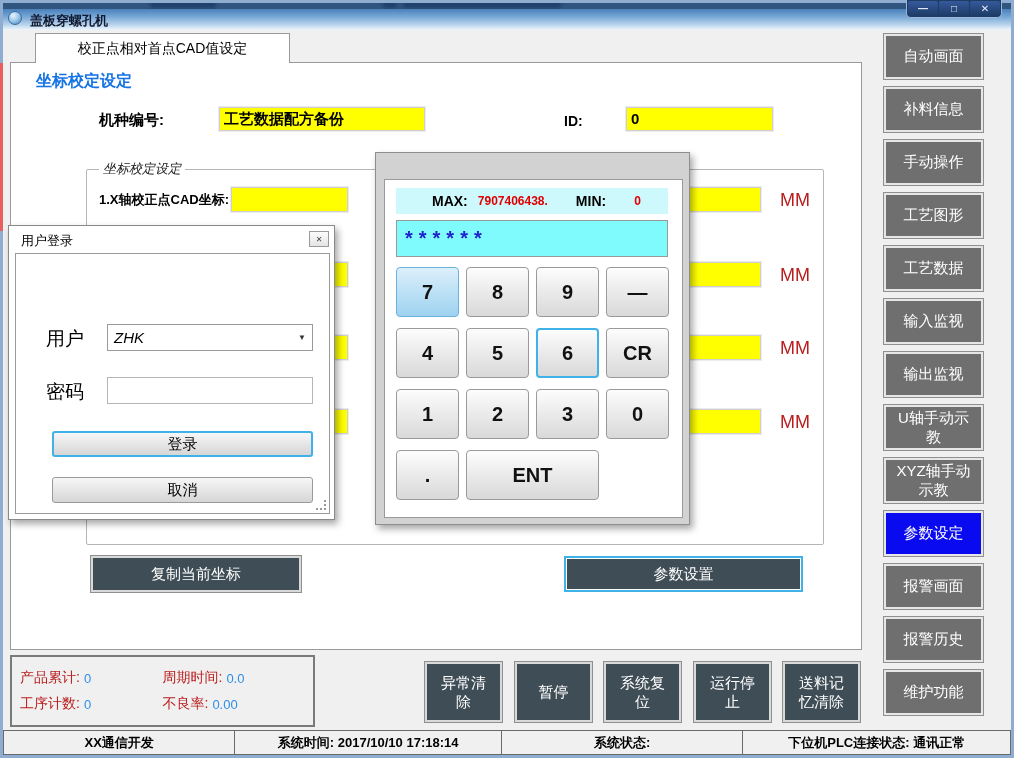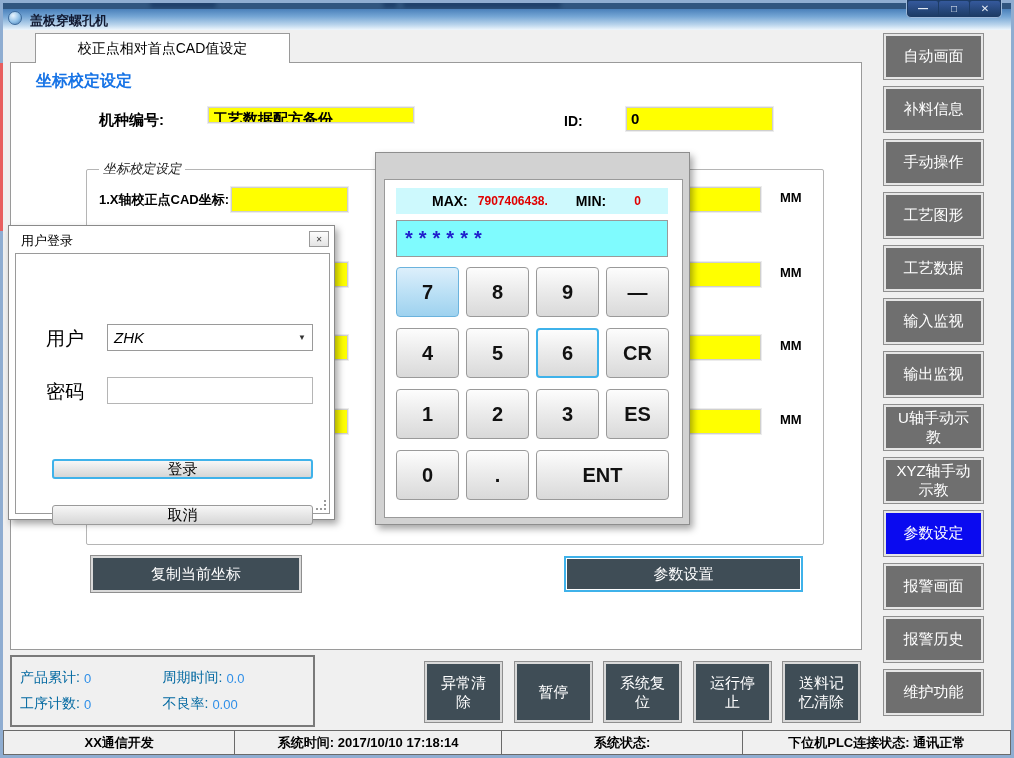"工艺数据配方备份" div.yfield { height: 16px -> 24px; left: 197px -> 208px }
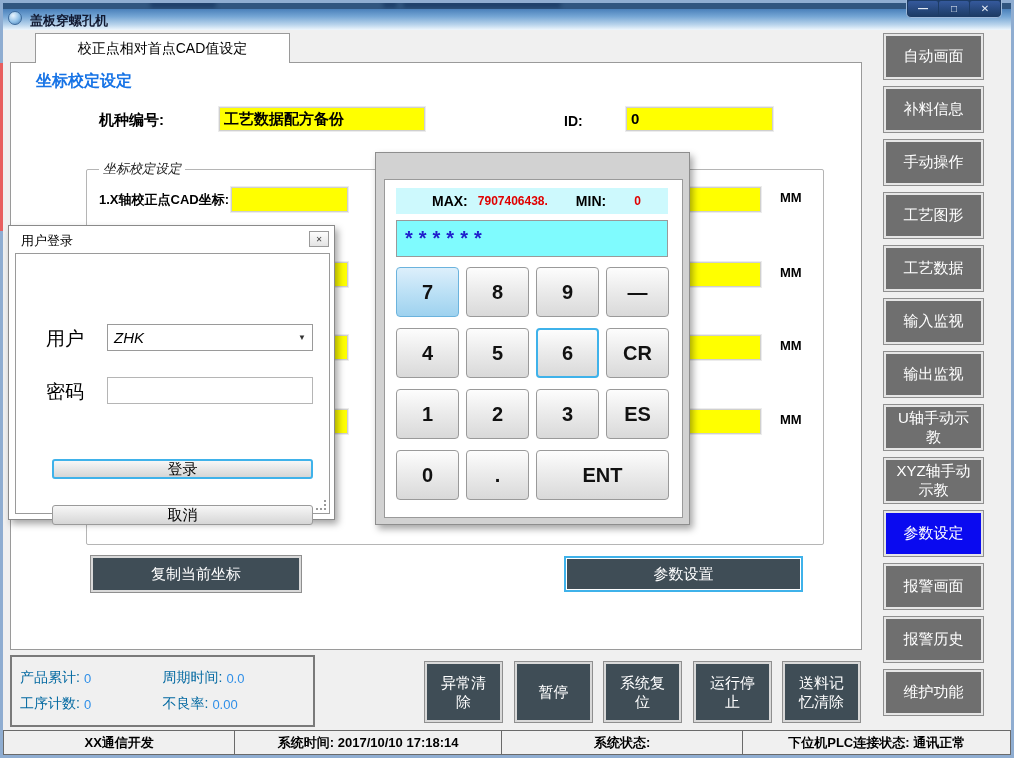"MM" .mm { color: #000000 -> #b91c1c; font-size: 13px -> 18px; font-weight: bold -> normal }
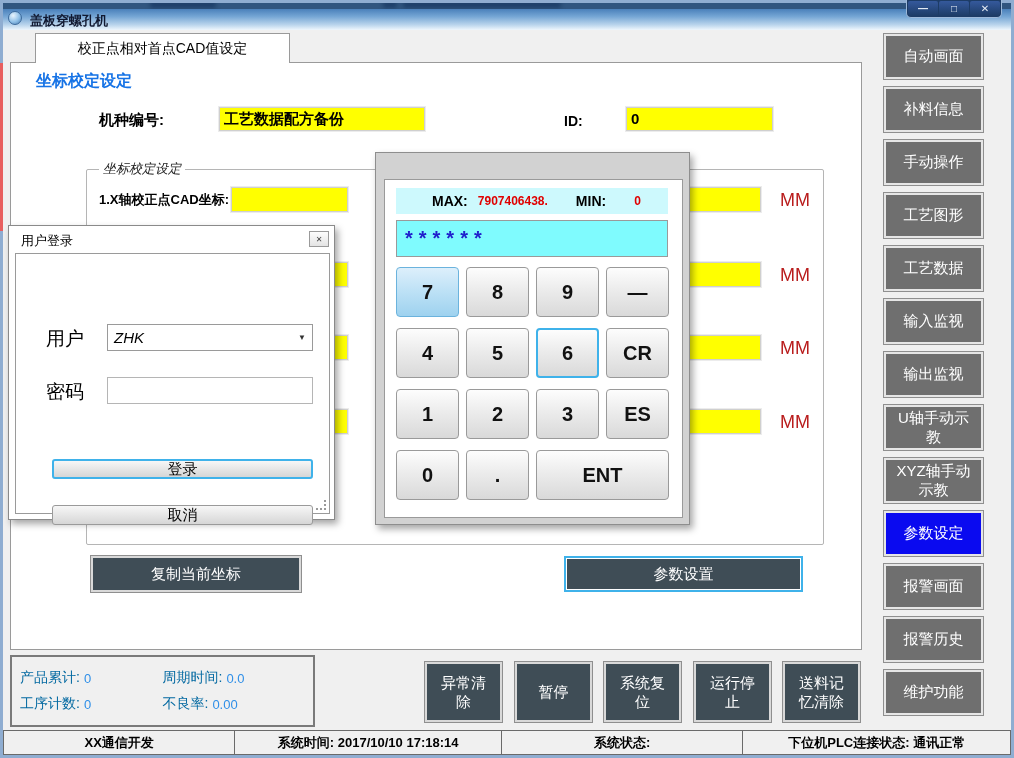"ES" div.key { html: <div>ES</div> -> none }
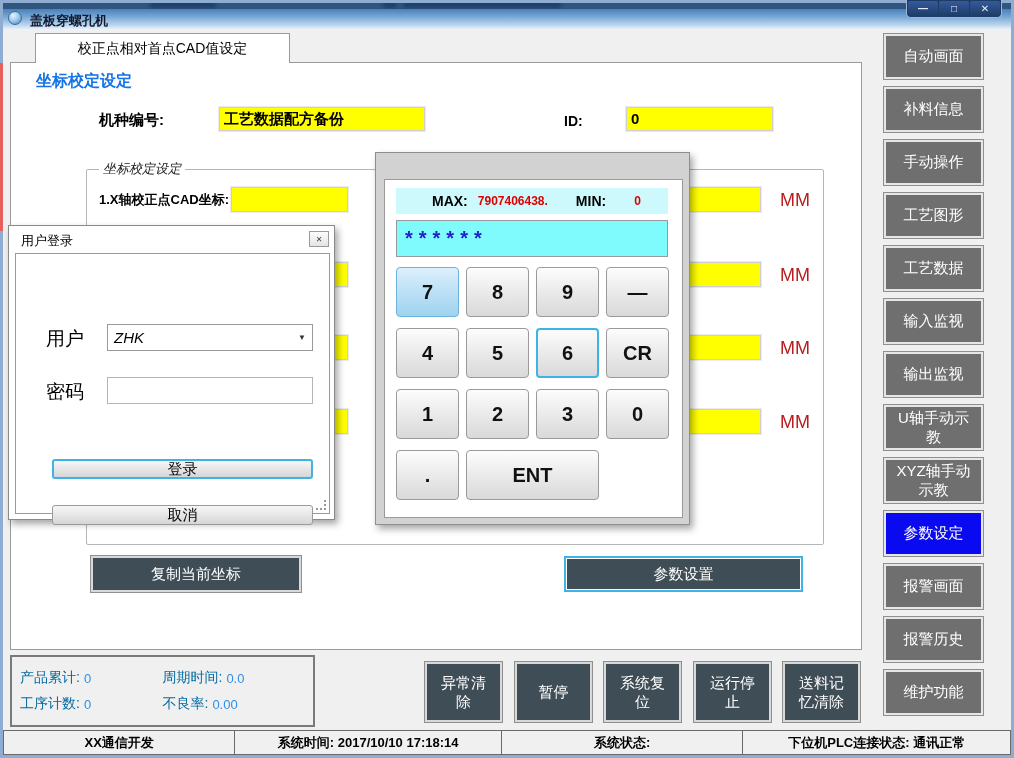"登录" .dlg-btn { height: 20px -> 26px; margin-top: 28px -> none }
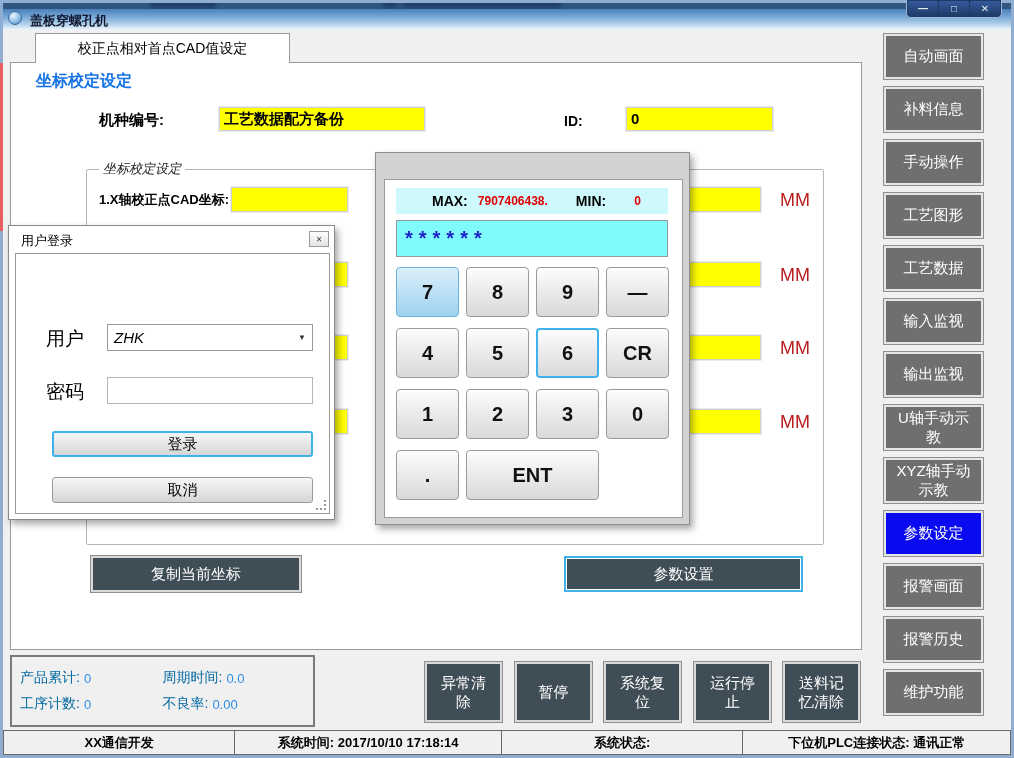"产品累计:" .stat-label { color: #0369a1 -> #b91c1c }
